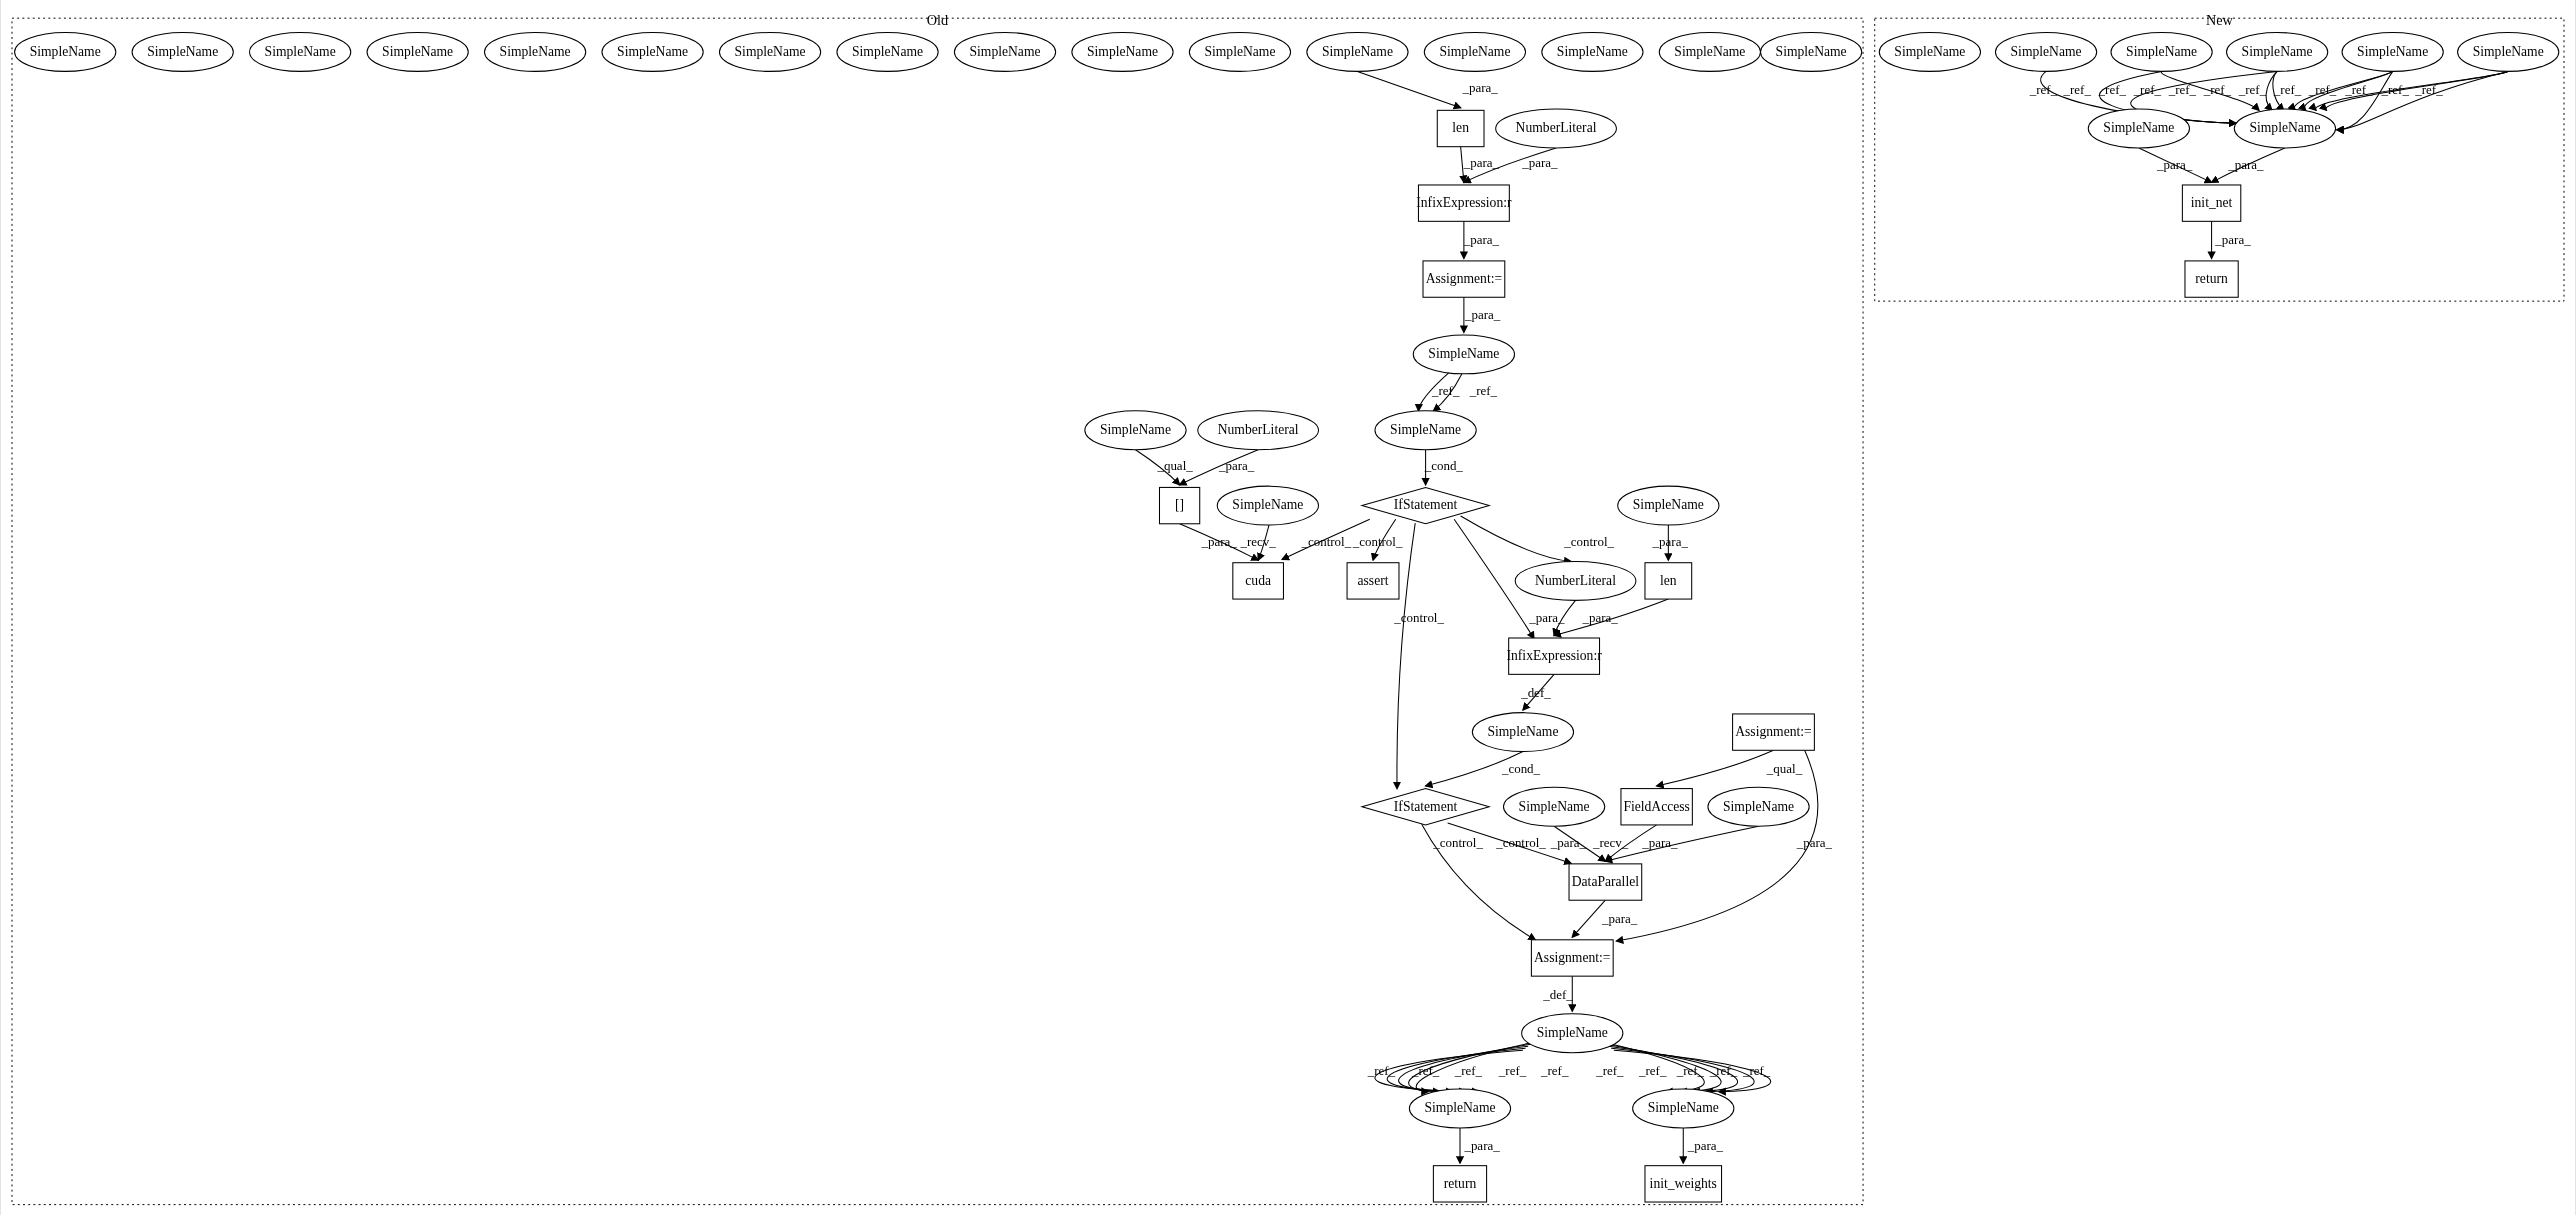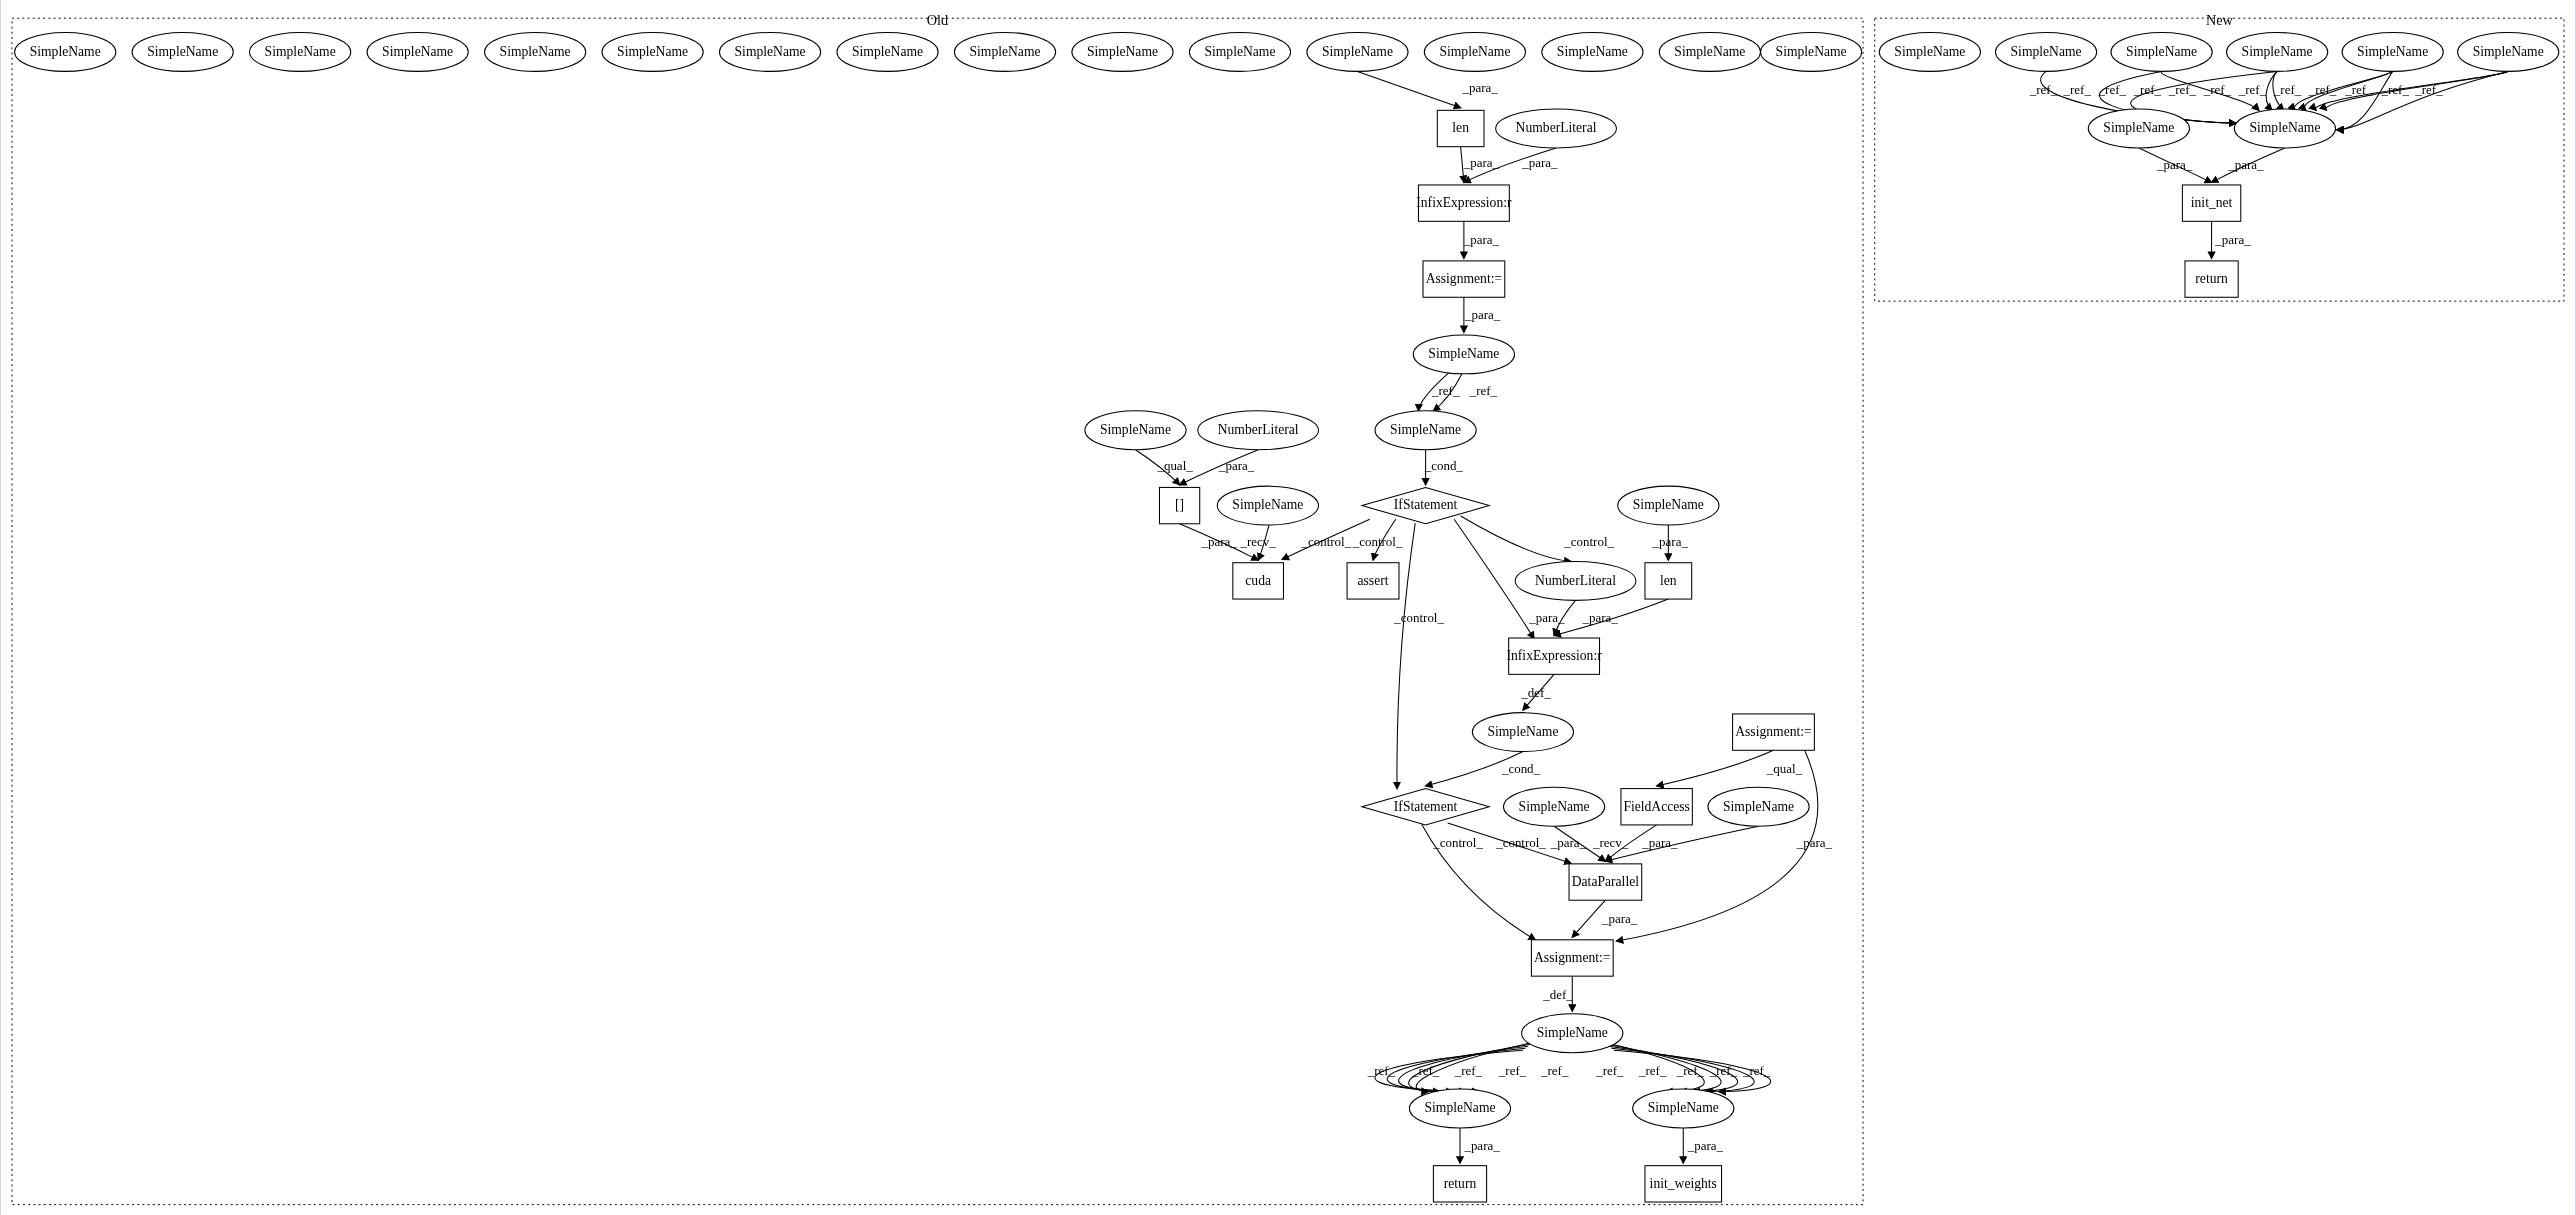"Old" #stage { background: #8b5cf6 -> #a3a3a3 }
